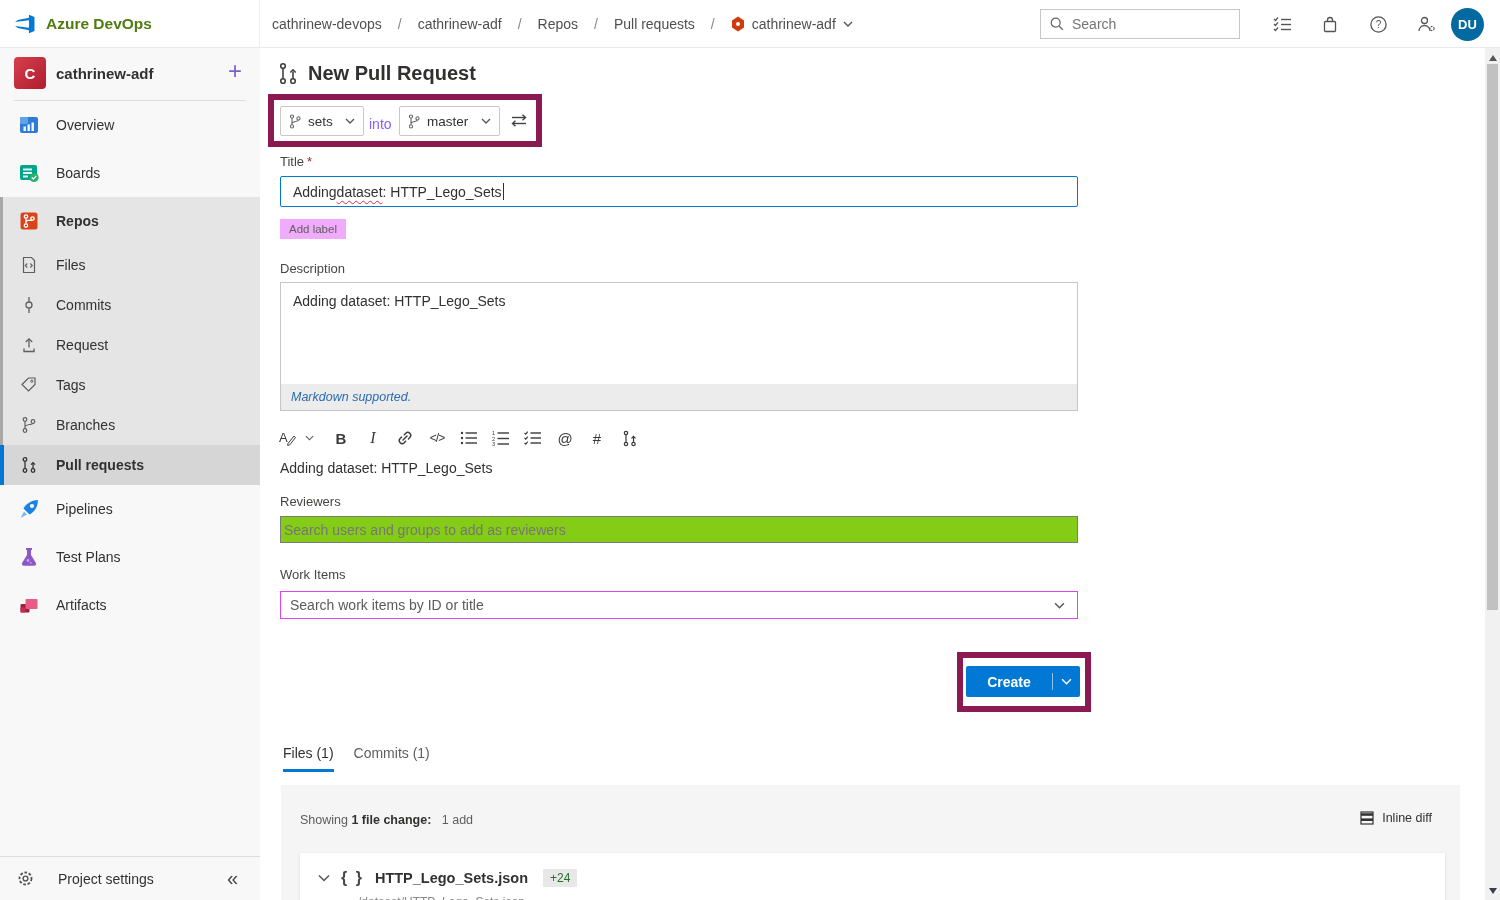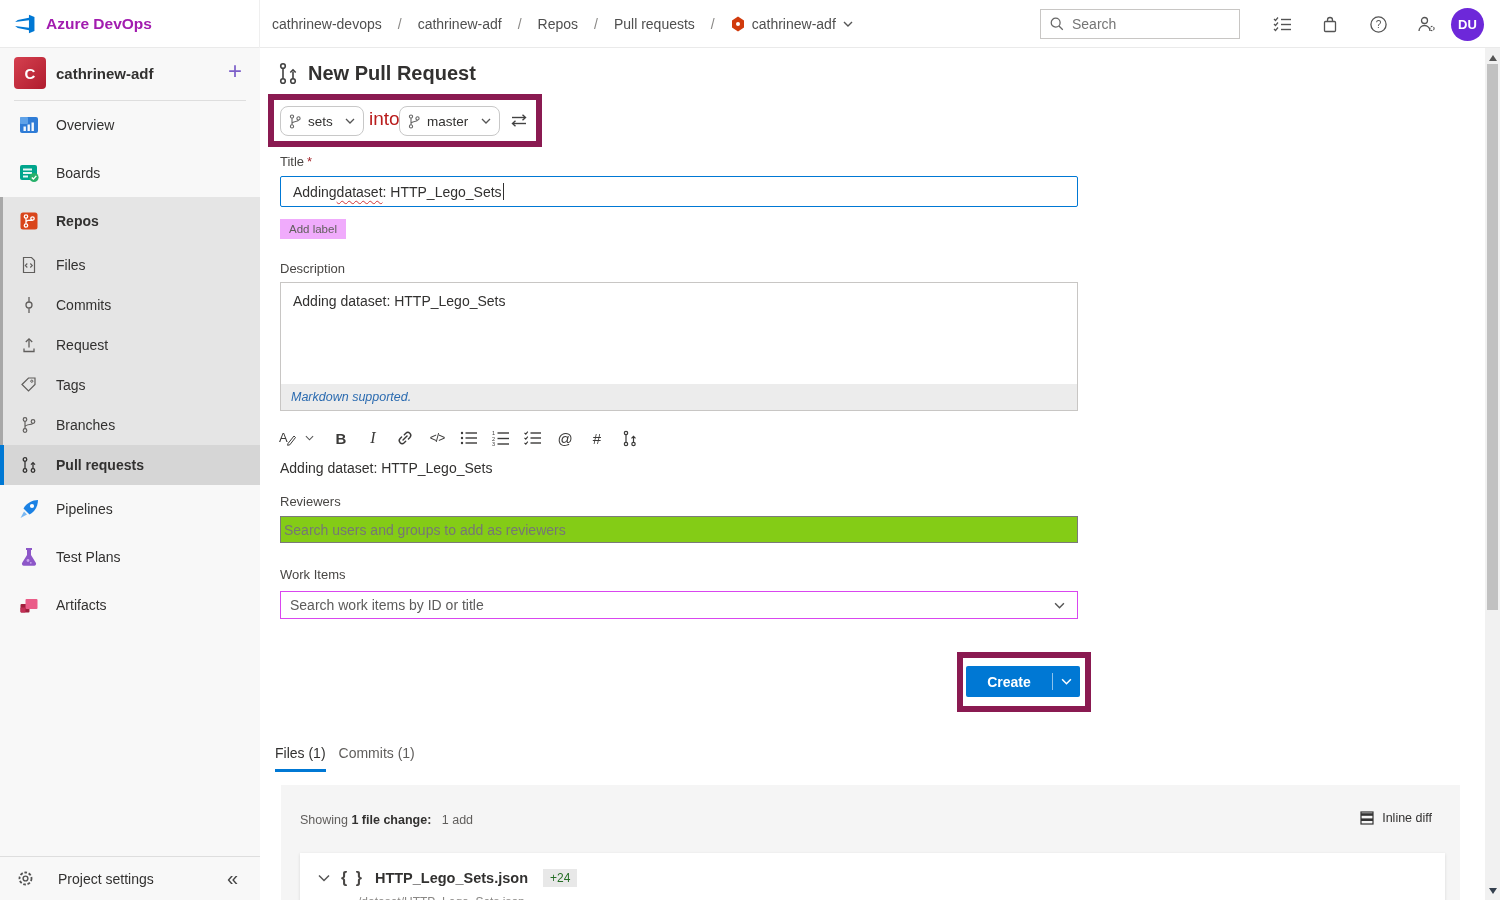"Azure DevOps" .brand-text { color: #a21caf -> #4d7c0f }
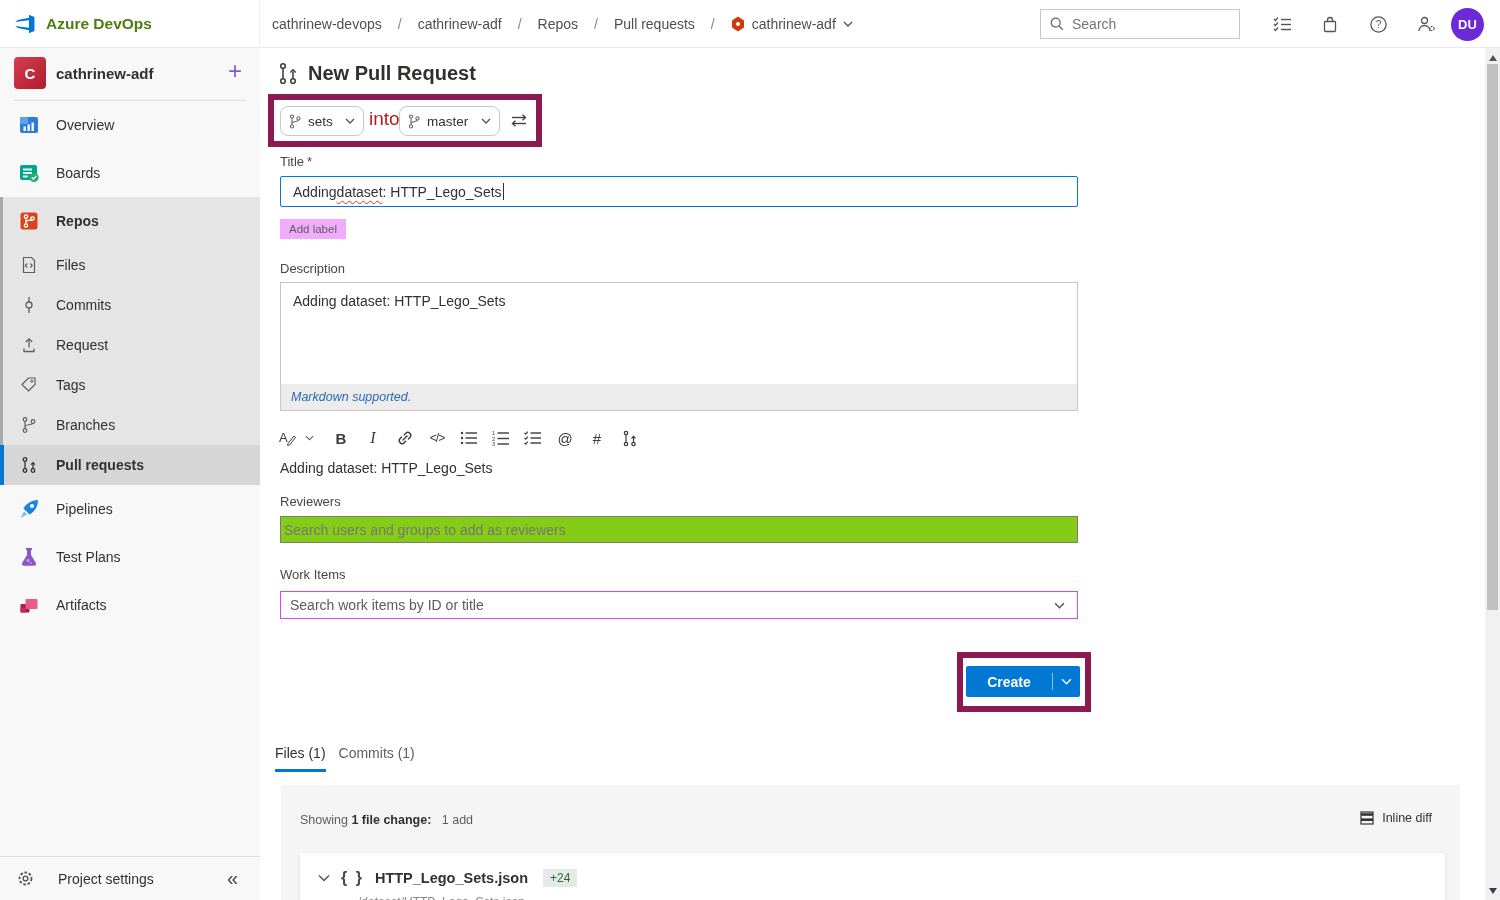"DU" .avatar { background: #6d28d9 -> #0369a1 }
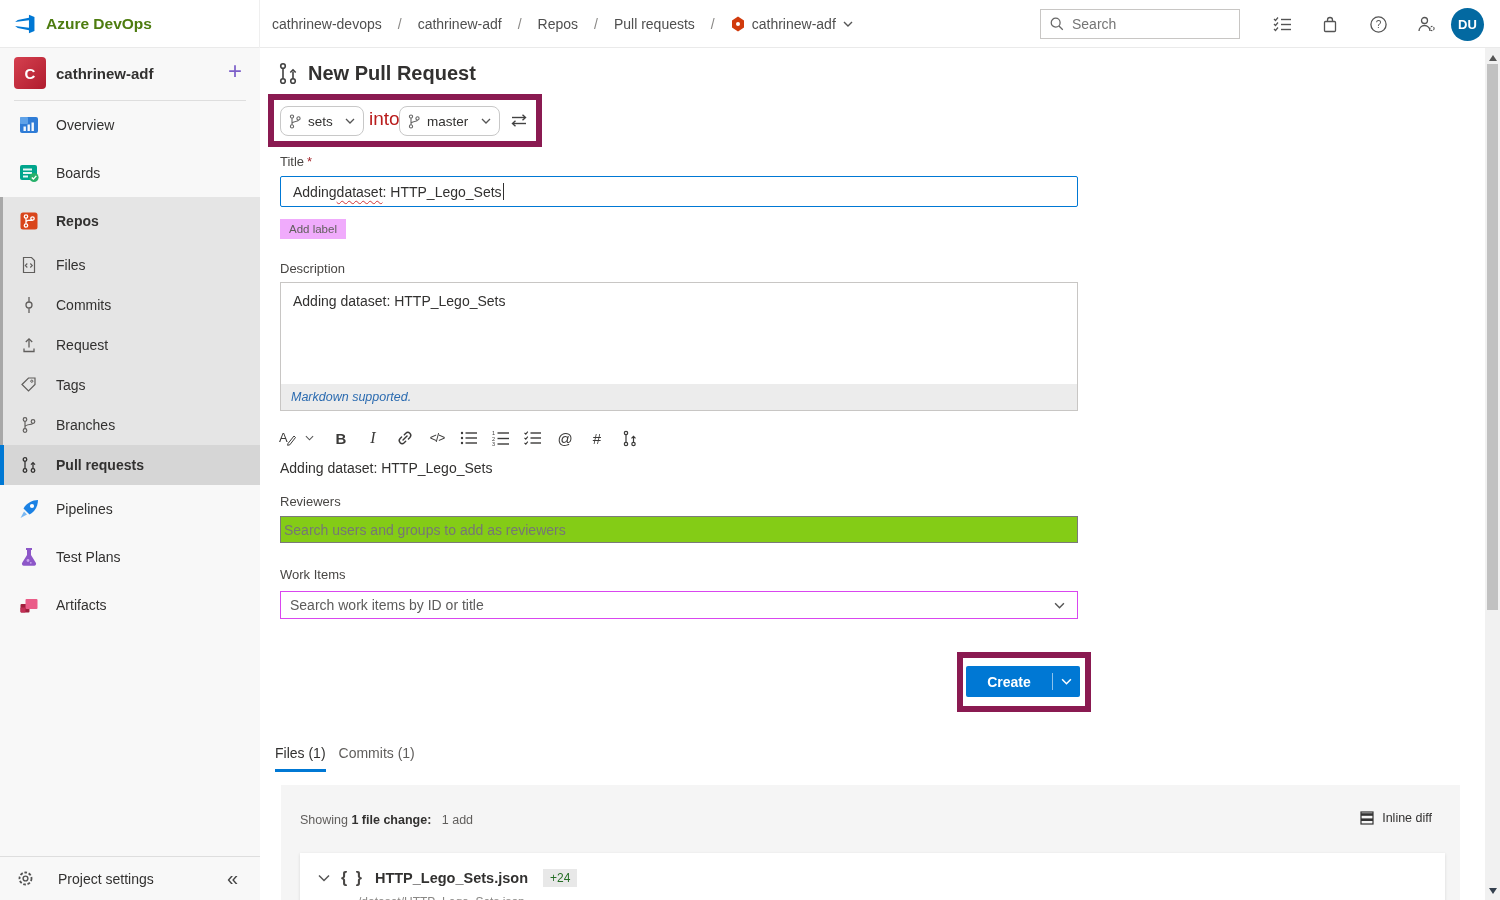"sets" .branch-dd { border-radius: 8px -> 2px }
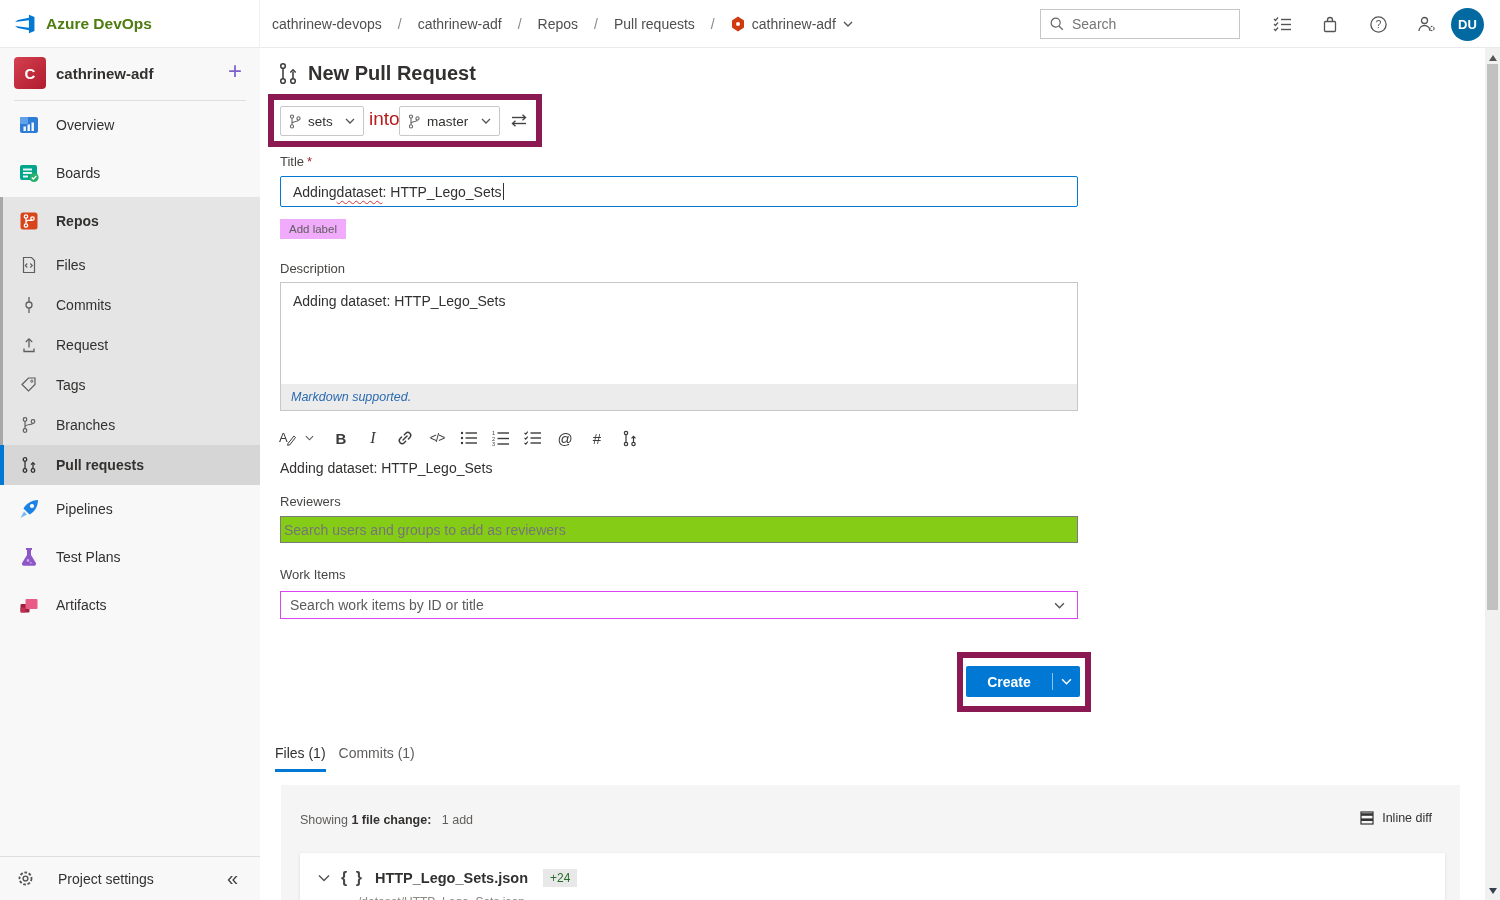"into" .into-label { color: #b91c1c -> #8b5cf6; font-size: 19px -> 14px; top: 60px -> 68px }
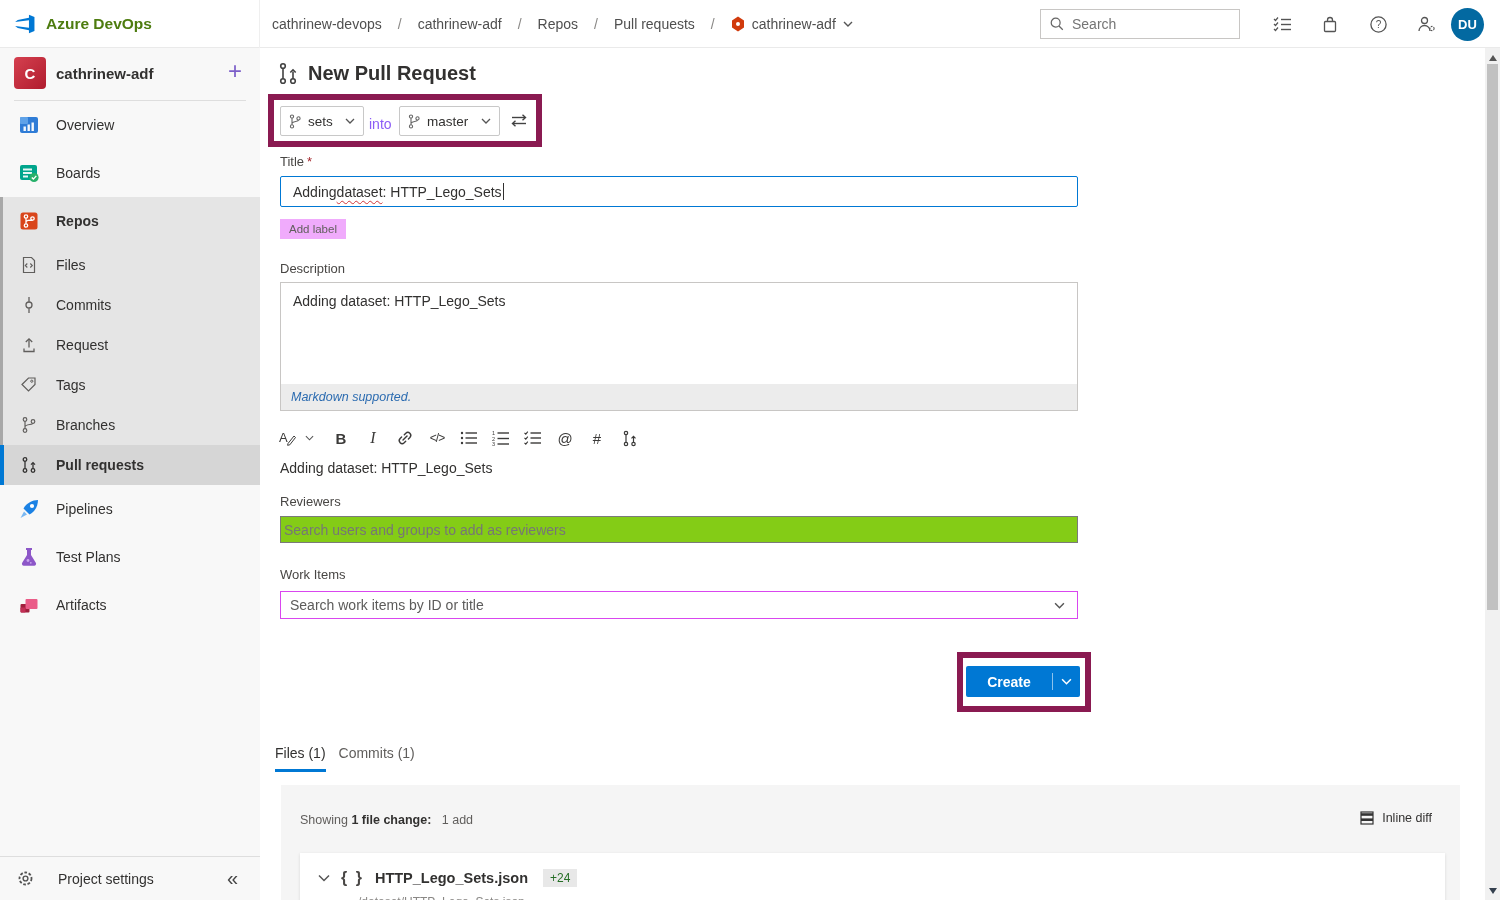"Files (1)" .tabs { gap: 13px -> 20px; left: 15px -> 23px }
